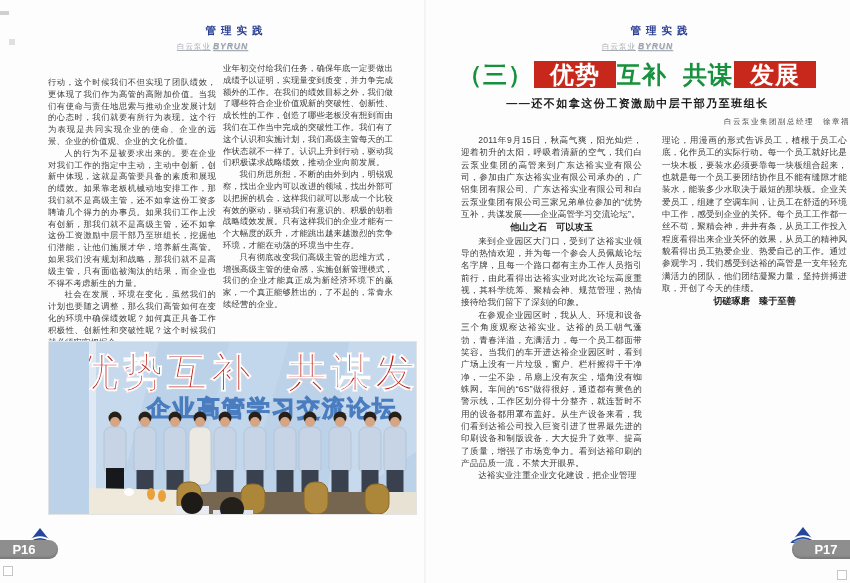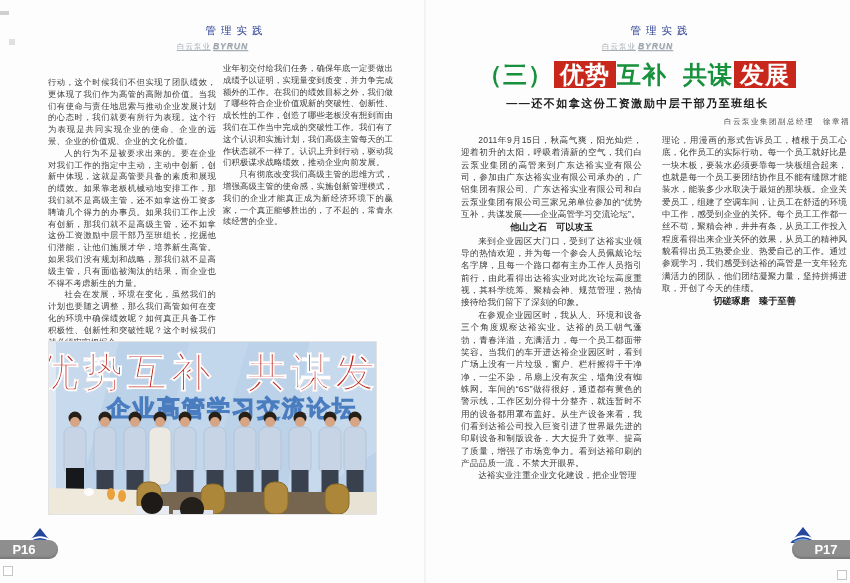"管理实践" .header-title { font-weight: normal -> bold }
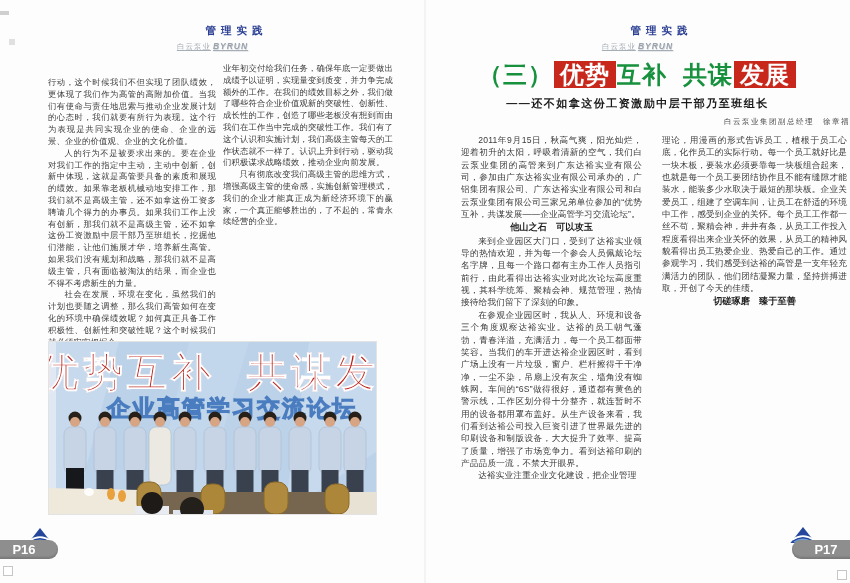"优势" .t-red { padding: 0 6px -> 0 16px }
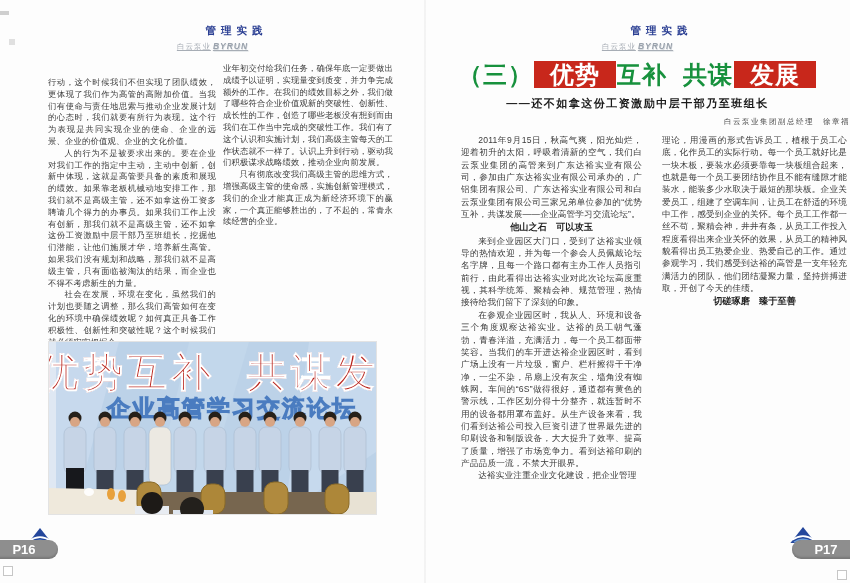"我们所思所想，不断的由外到内，明锐观察，找出企业内可以改进的领域，找出外部可以把" p.para { html: none -> <p>我们所思所想，不断的由外到内，明锐观察，找出企业内可以改进的领域，找出外部可以把握的机会，这样我们就可以形成一个比较有效的驱动，驱动我们有意识的、积极的朝着战略绩效发展。只有这样我们的企业才能有一个大幅度的跃升，才能跳出越来越激烈的竞争环境，才能在动荡的环境当中生存。</p> }
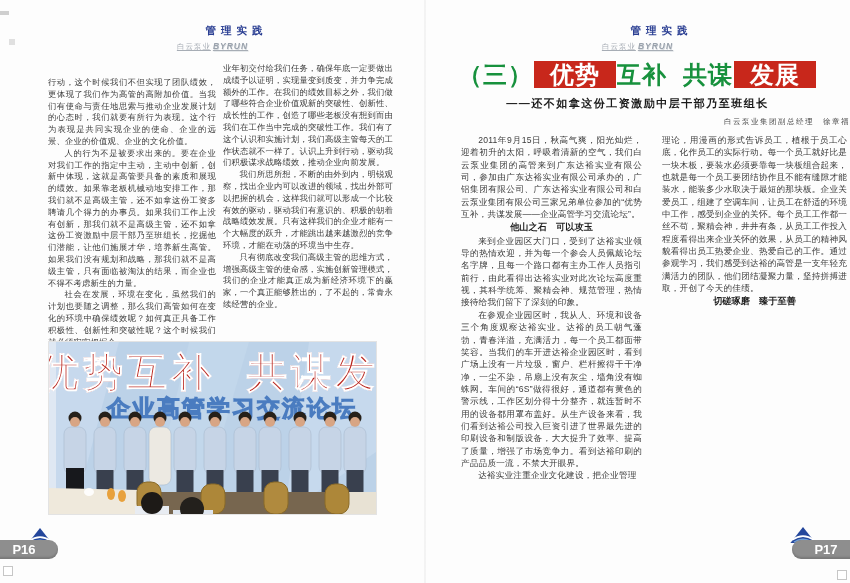"优势互补" .photo { padding-left: none -> 40px }
